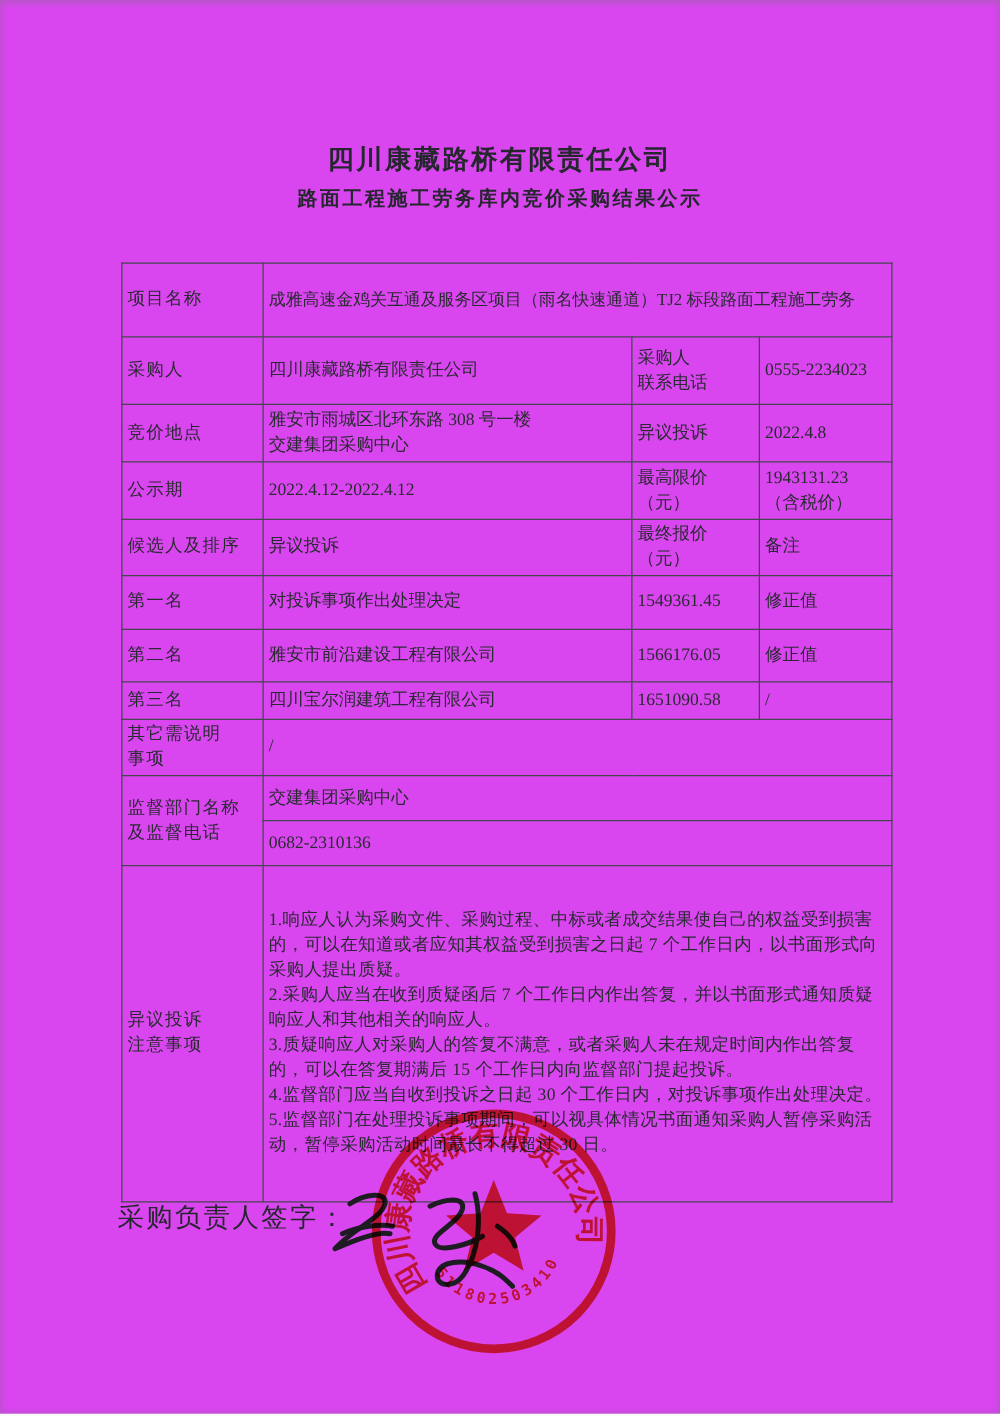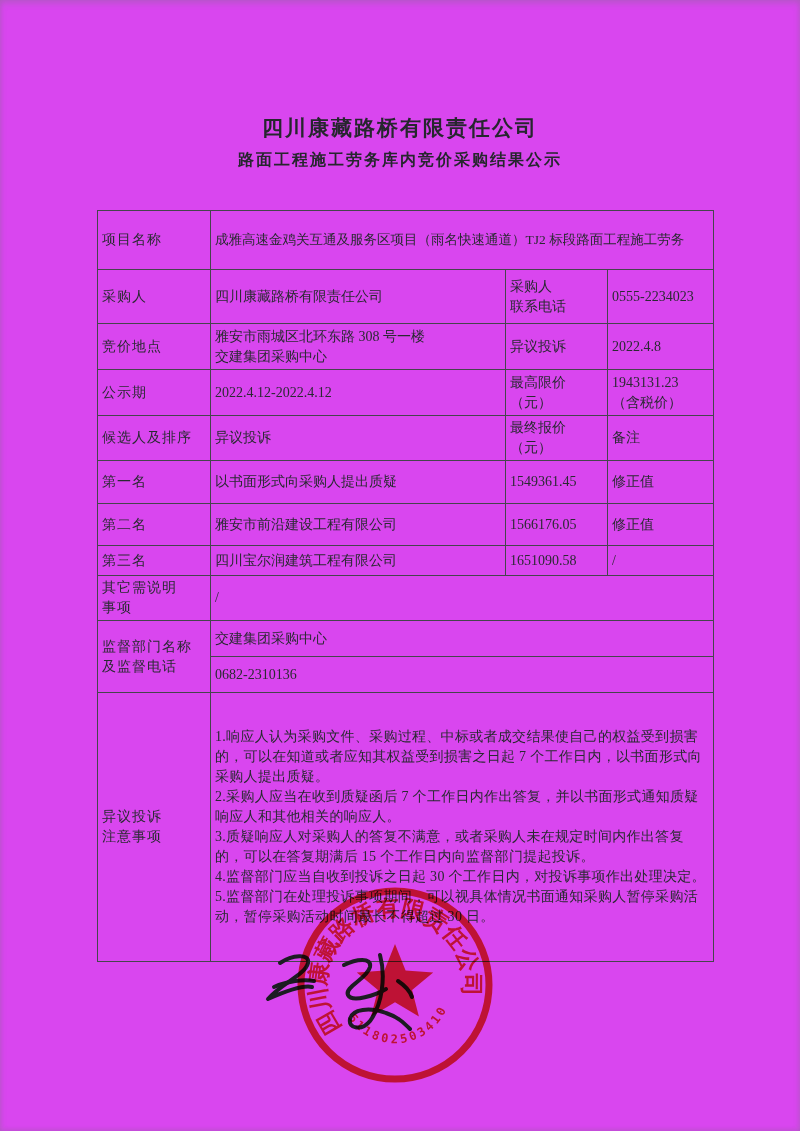"以书面形式向采购人提出质疑" td { text: 以书面形式向采购人提出质疑 -> 对投诉事项作出处理决定 }
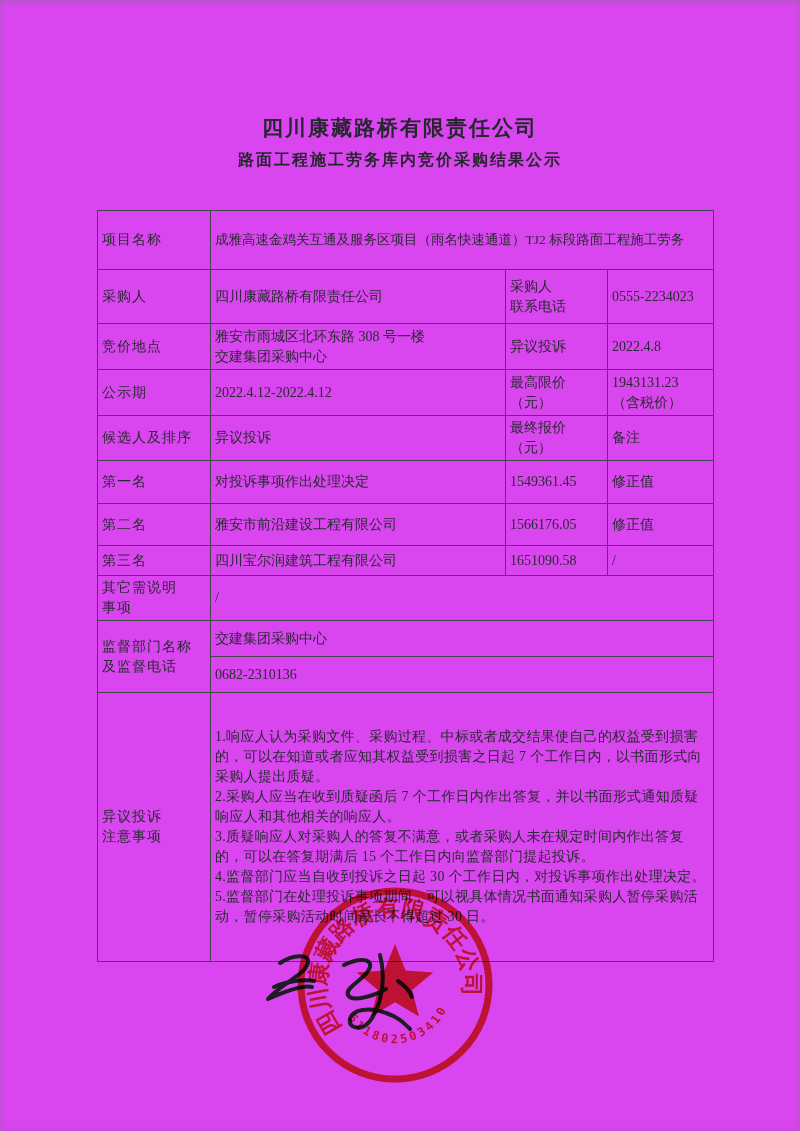"采购负责人签字：" div.sign-row { html: none -> <div>采购负责人签字：</div> }
